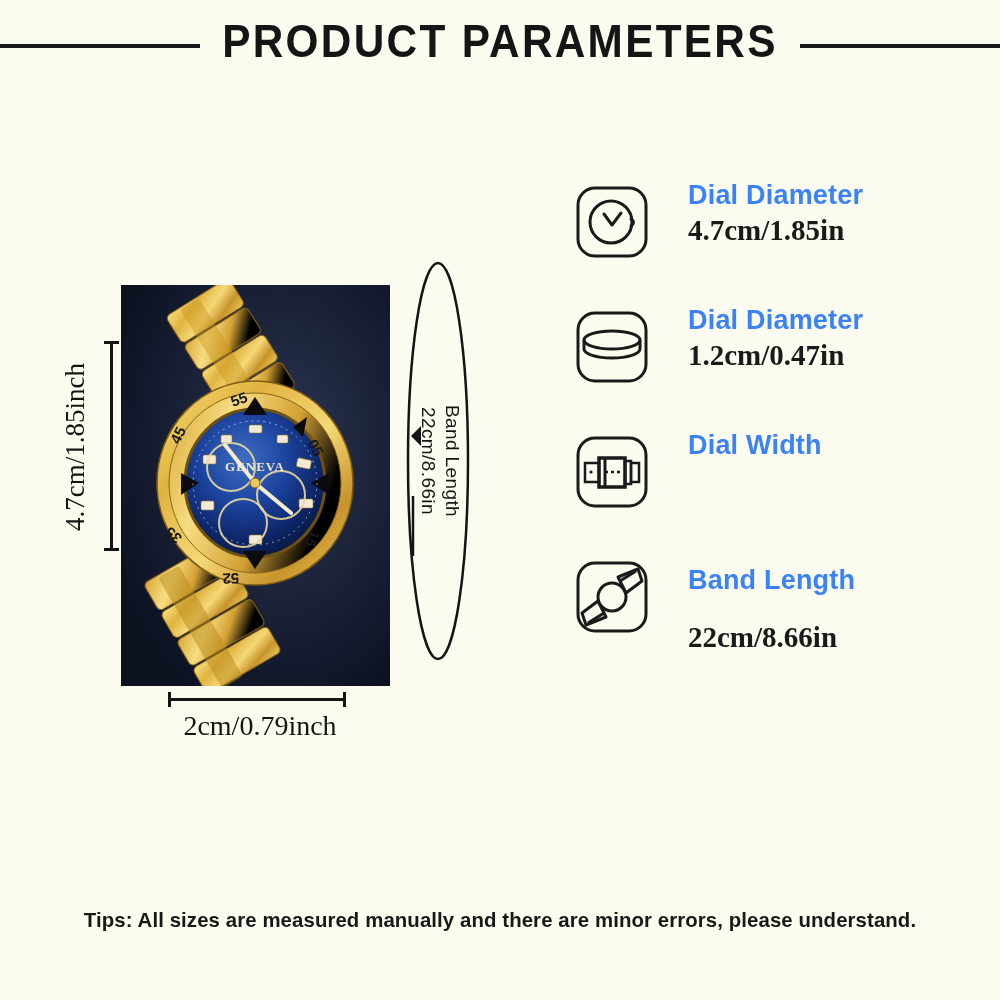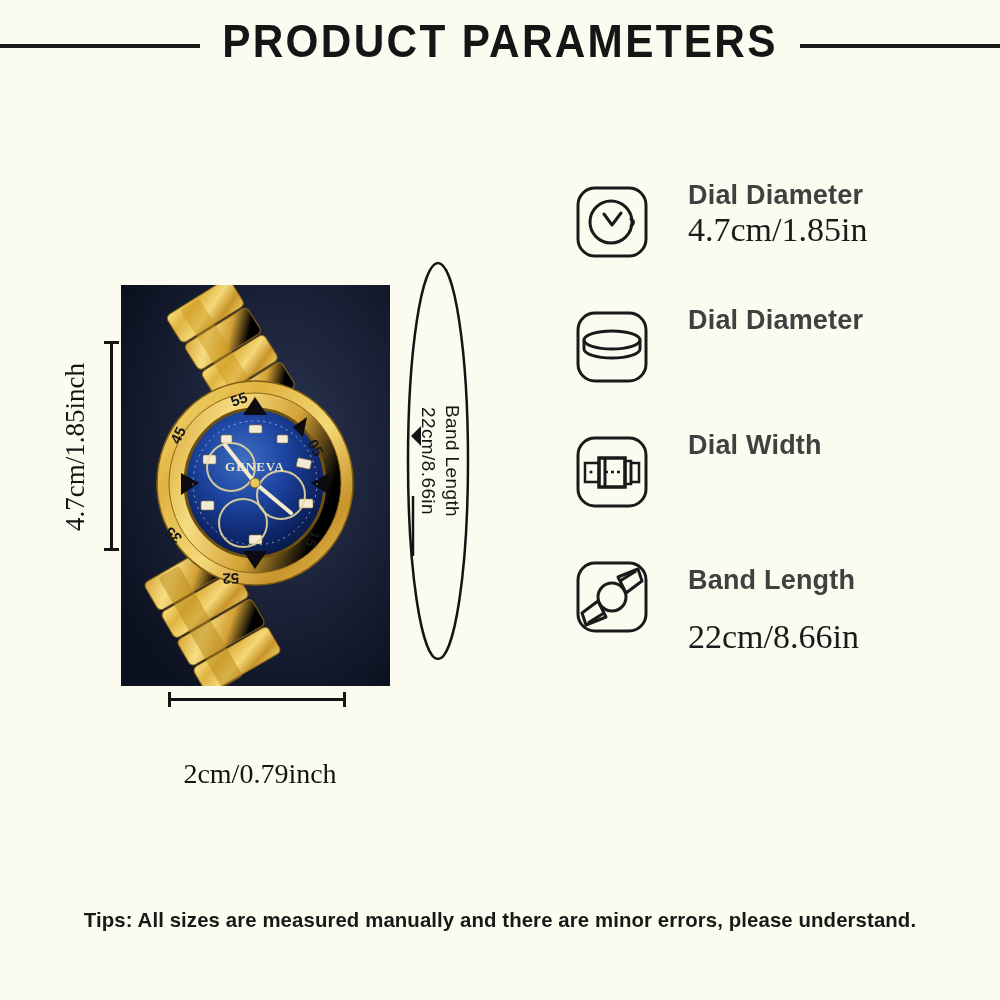"Dial Diameter" .spec-label { color: #404040 -> #3b82f6 }
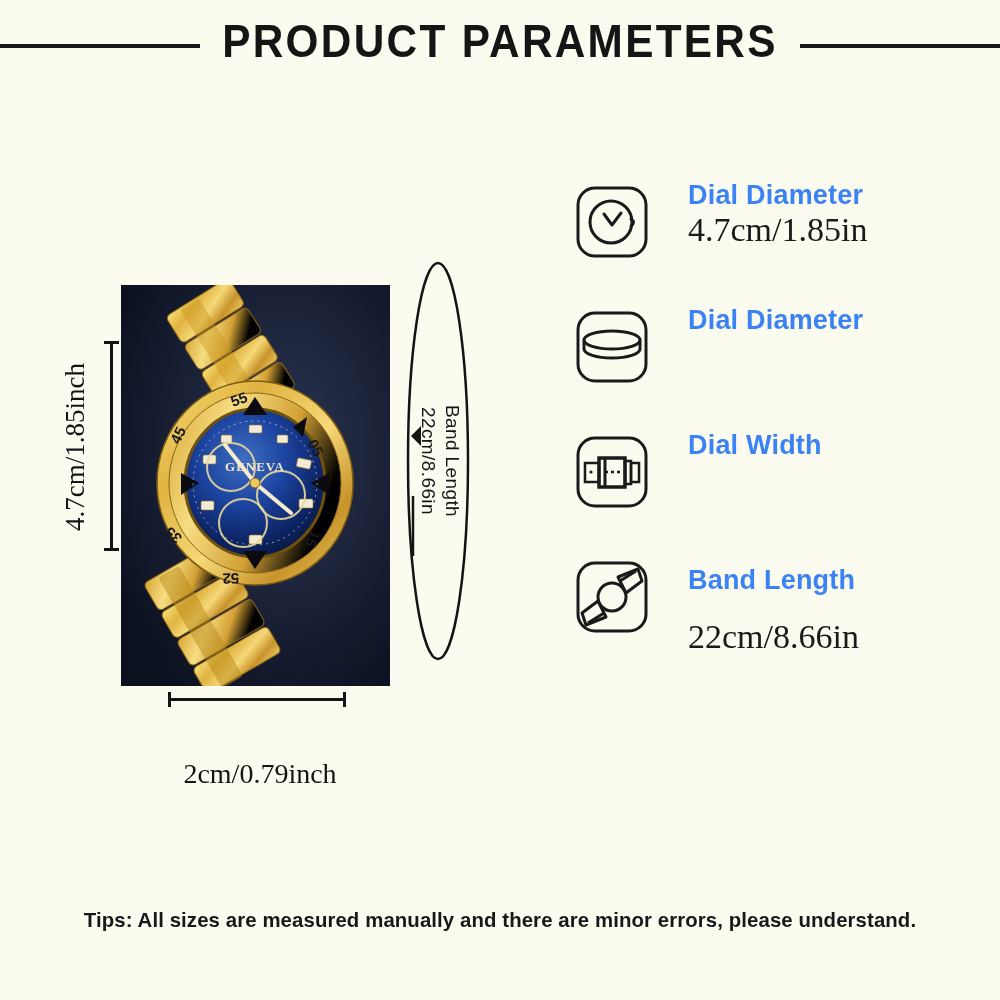"4.7cm/1.85in" .spec-value { font-size: 34px -> 29px; font-weight: none -> bold }
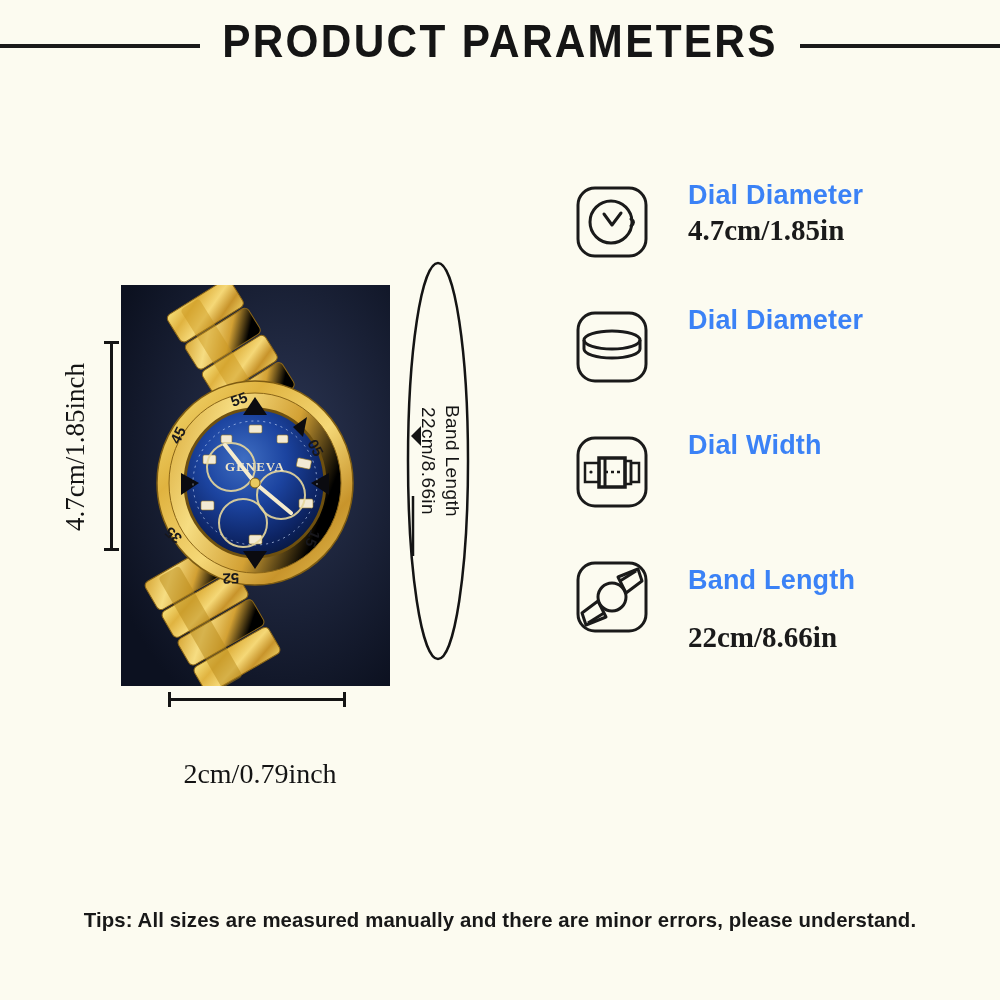"1.2cm/0.47in" div.spec-value { html: none -> <div>1.2cm/0.47in</div> }
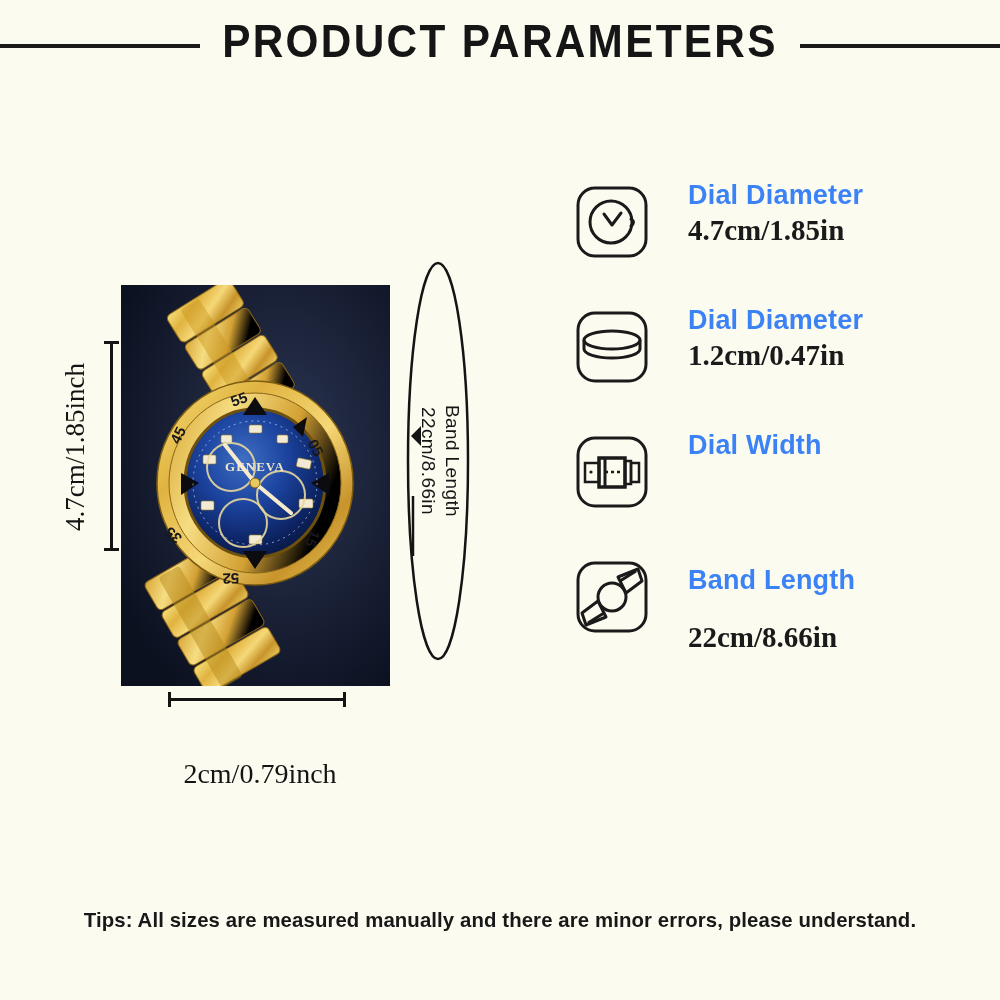"2cm/0.79inch" .dim-h-label { margin-top: 48px -> none }
